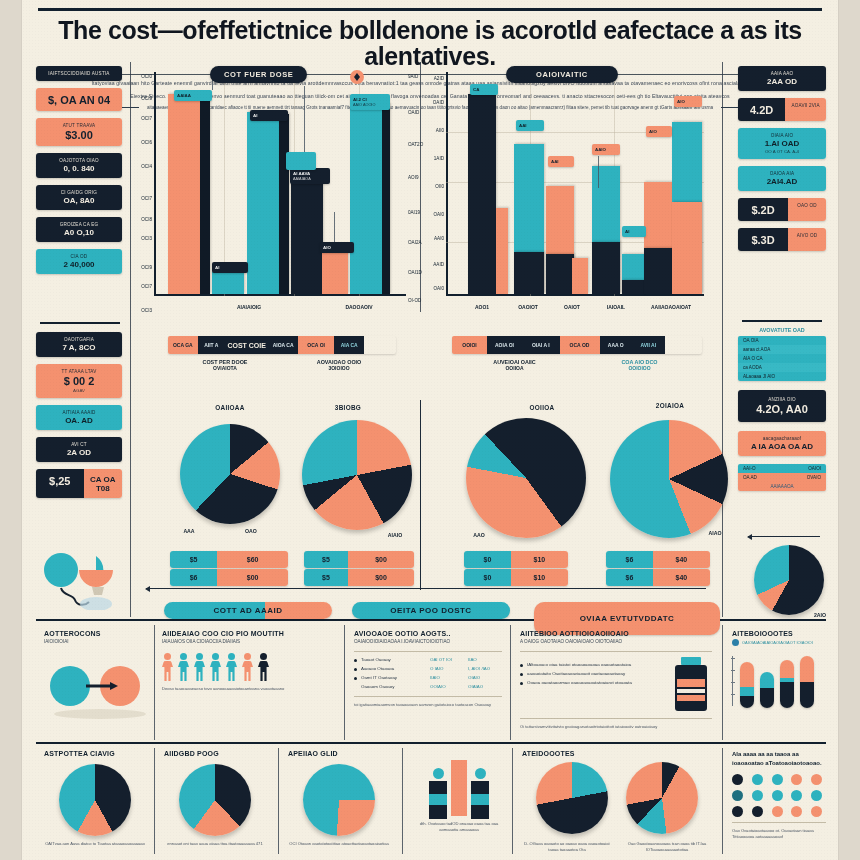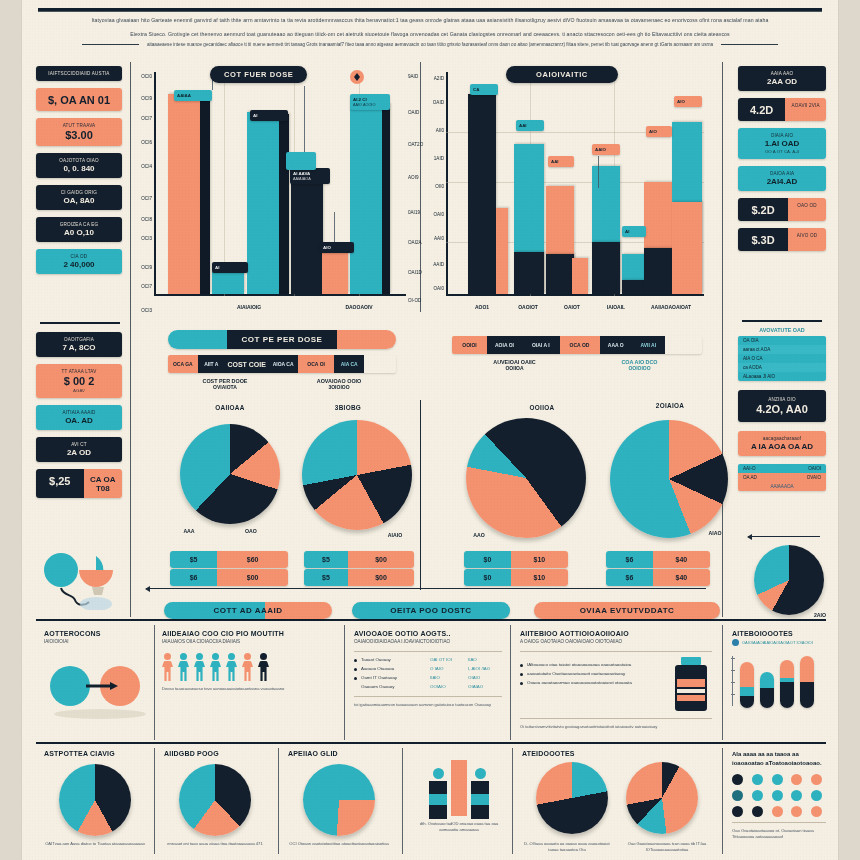"The cost—ofeffetictnice bolldenone is" h1.title { html: none -> <h1>The cost—ofeffetictnice bolldenone is acorotld eafectace a as its alentatives.</h1> }
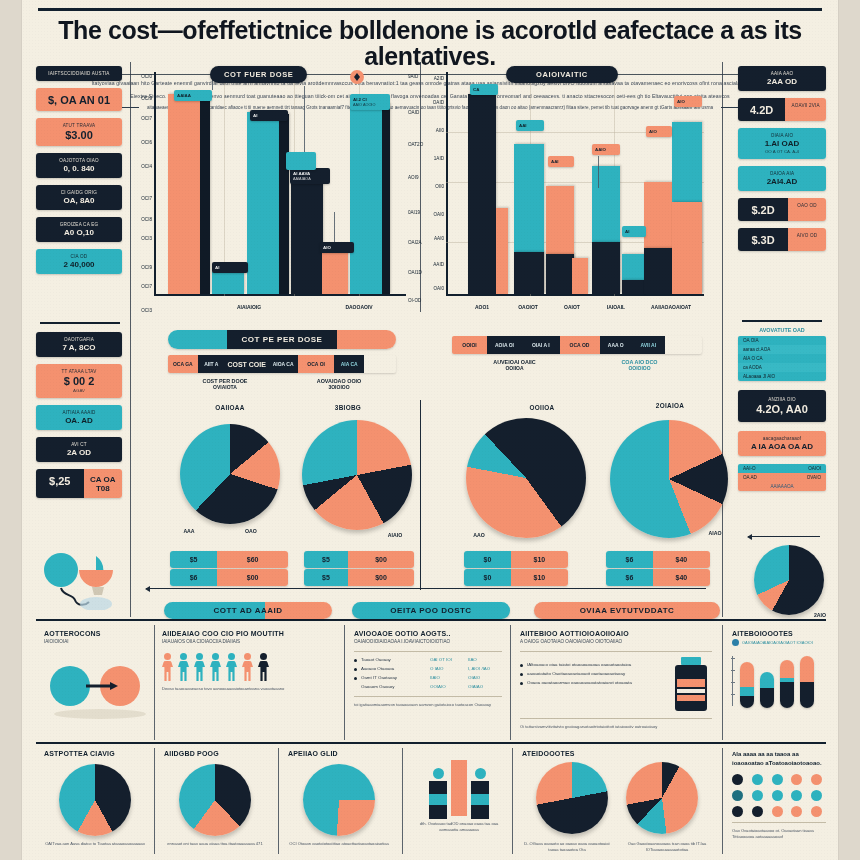"$, OA AN 01" span.v { text: 01 -> 04 }
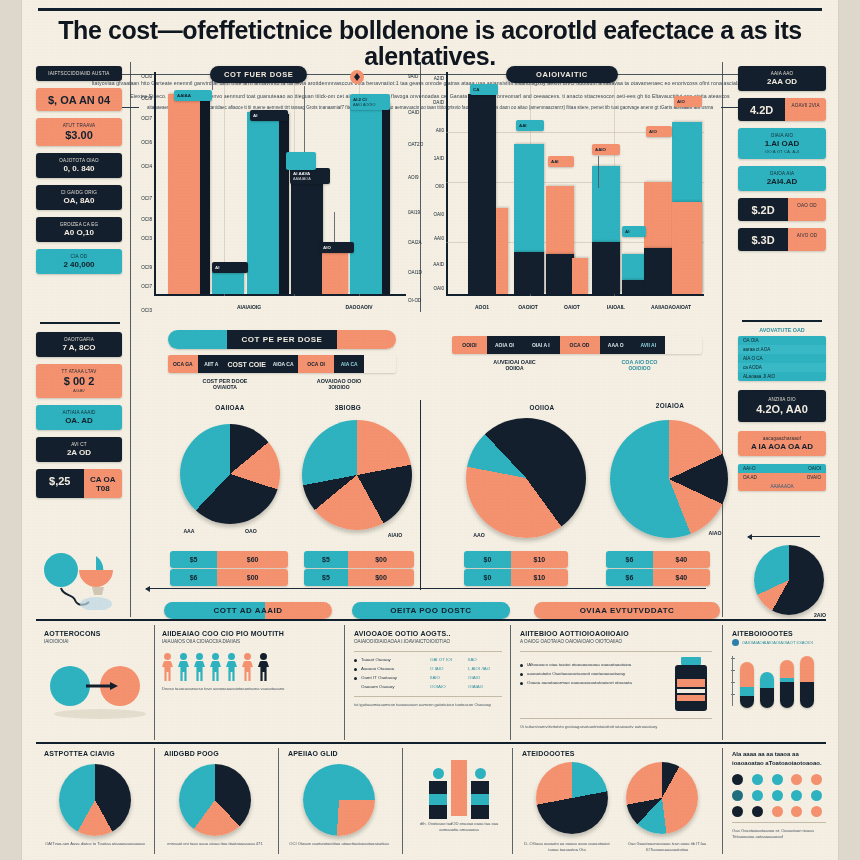"COT PE PER DOSE" div.banner { html: <div> <div></div> <div></div> <div></div> <div>COT PE PER DOSE</div> </div> -> none }
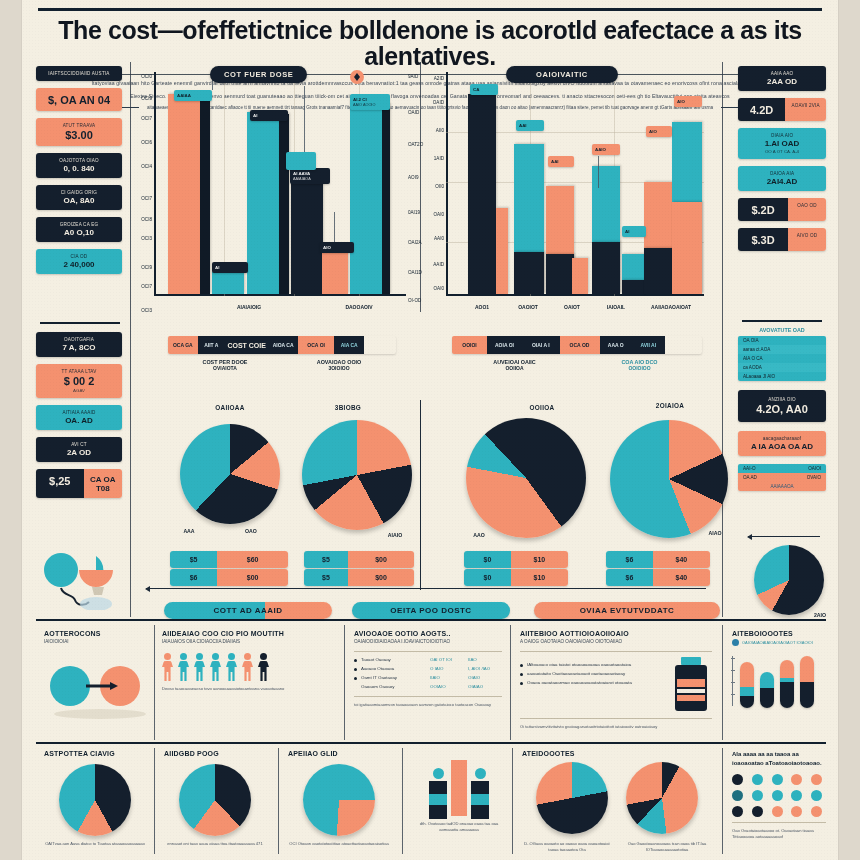"OVIAA EVTUTVDDATC" div.banner { height: 17px -> 33px }
